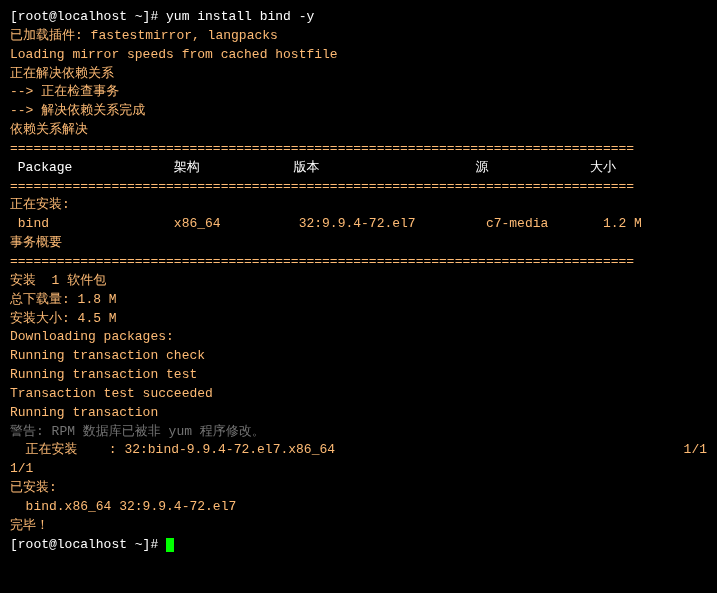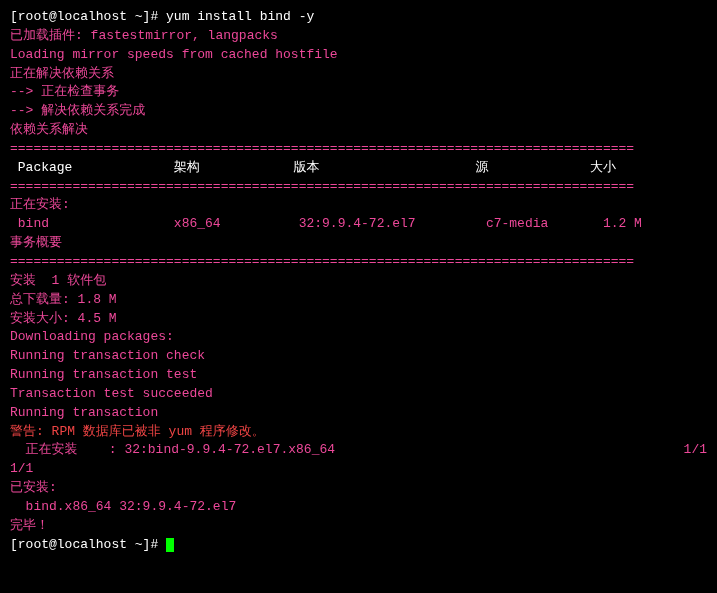"已加载插件: fastestmirror, langpacks" .green { color: #ec4899 -> #fdba74 }
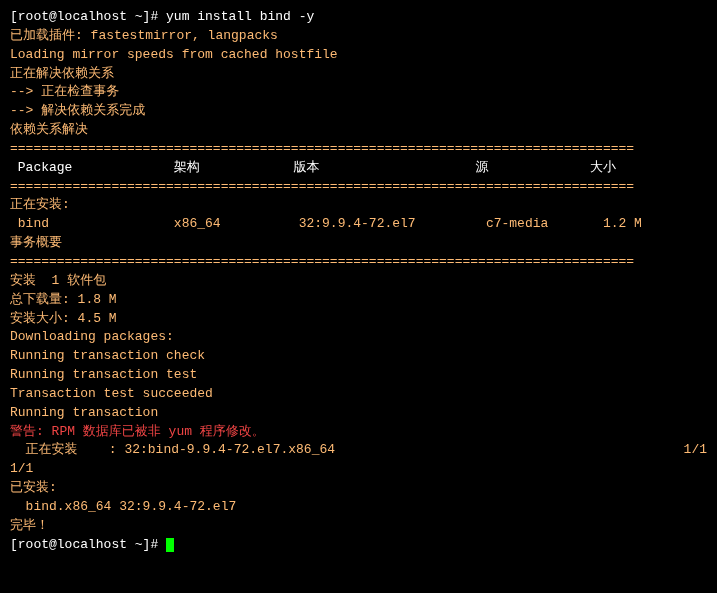"警告: RPM 数据库已被非 yum 程序修改。" .warning { color: #ef4444 -> #737373 }
